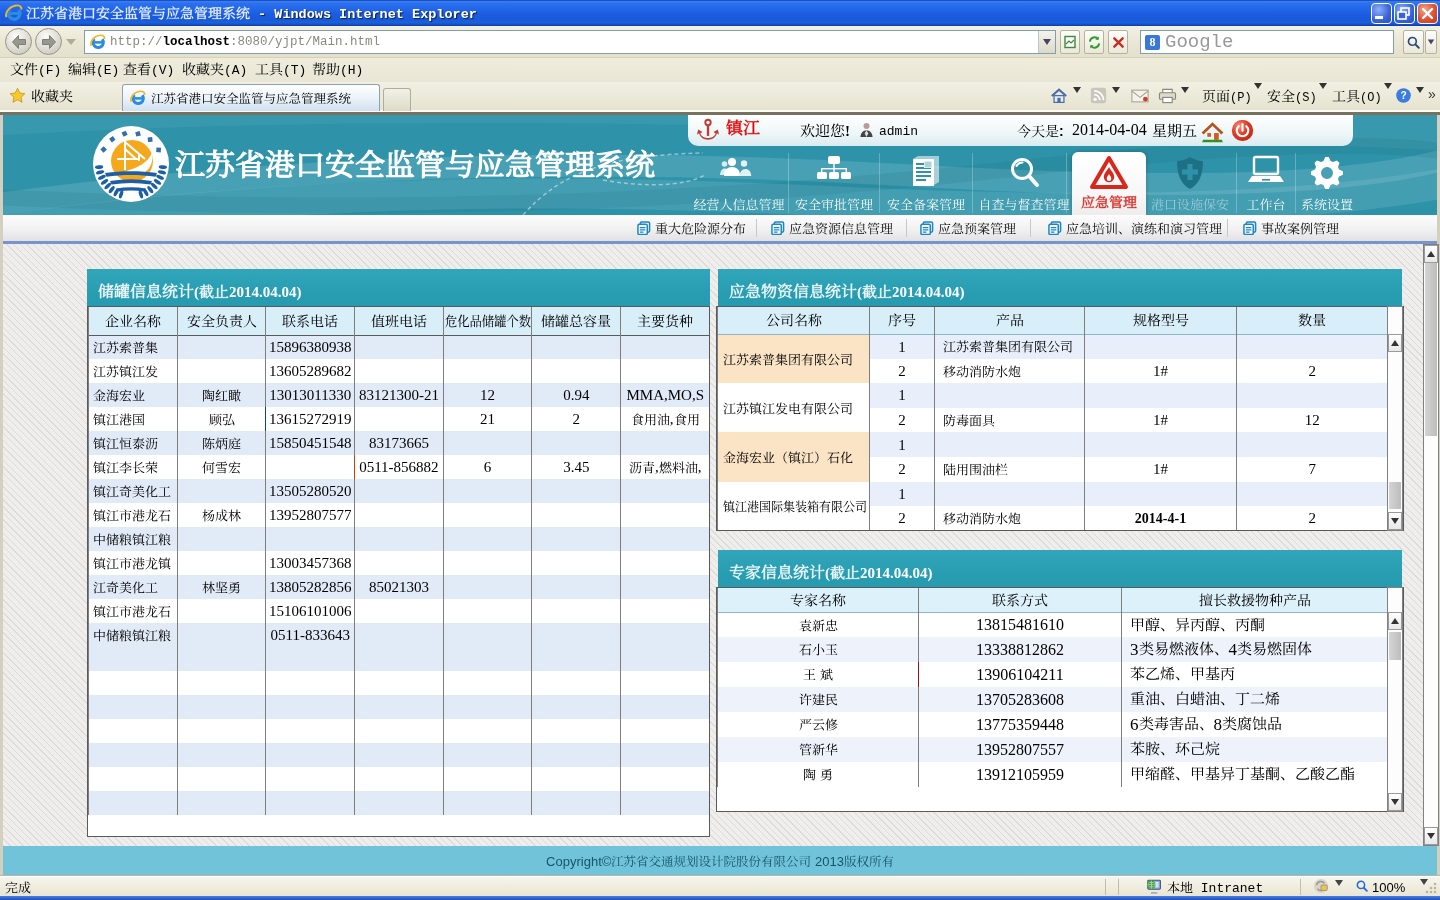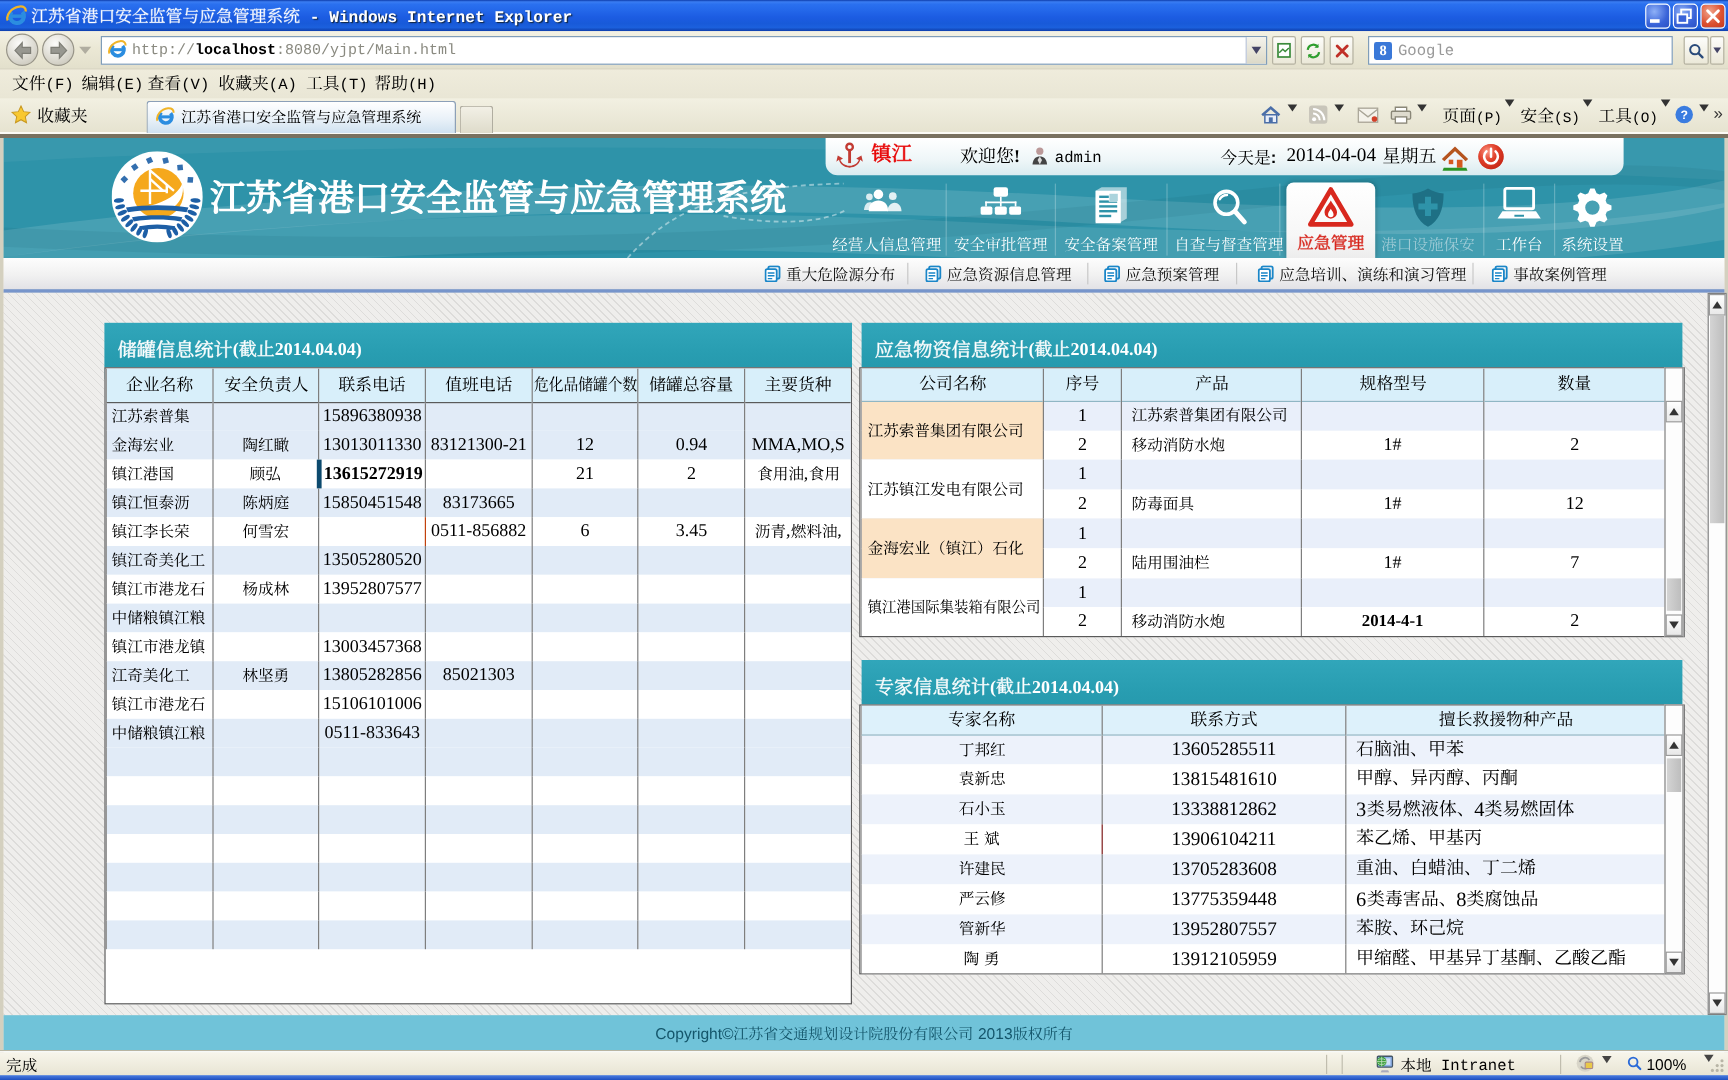"Google" span.mono { font-size: 13px -> 19px }
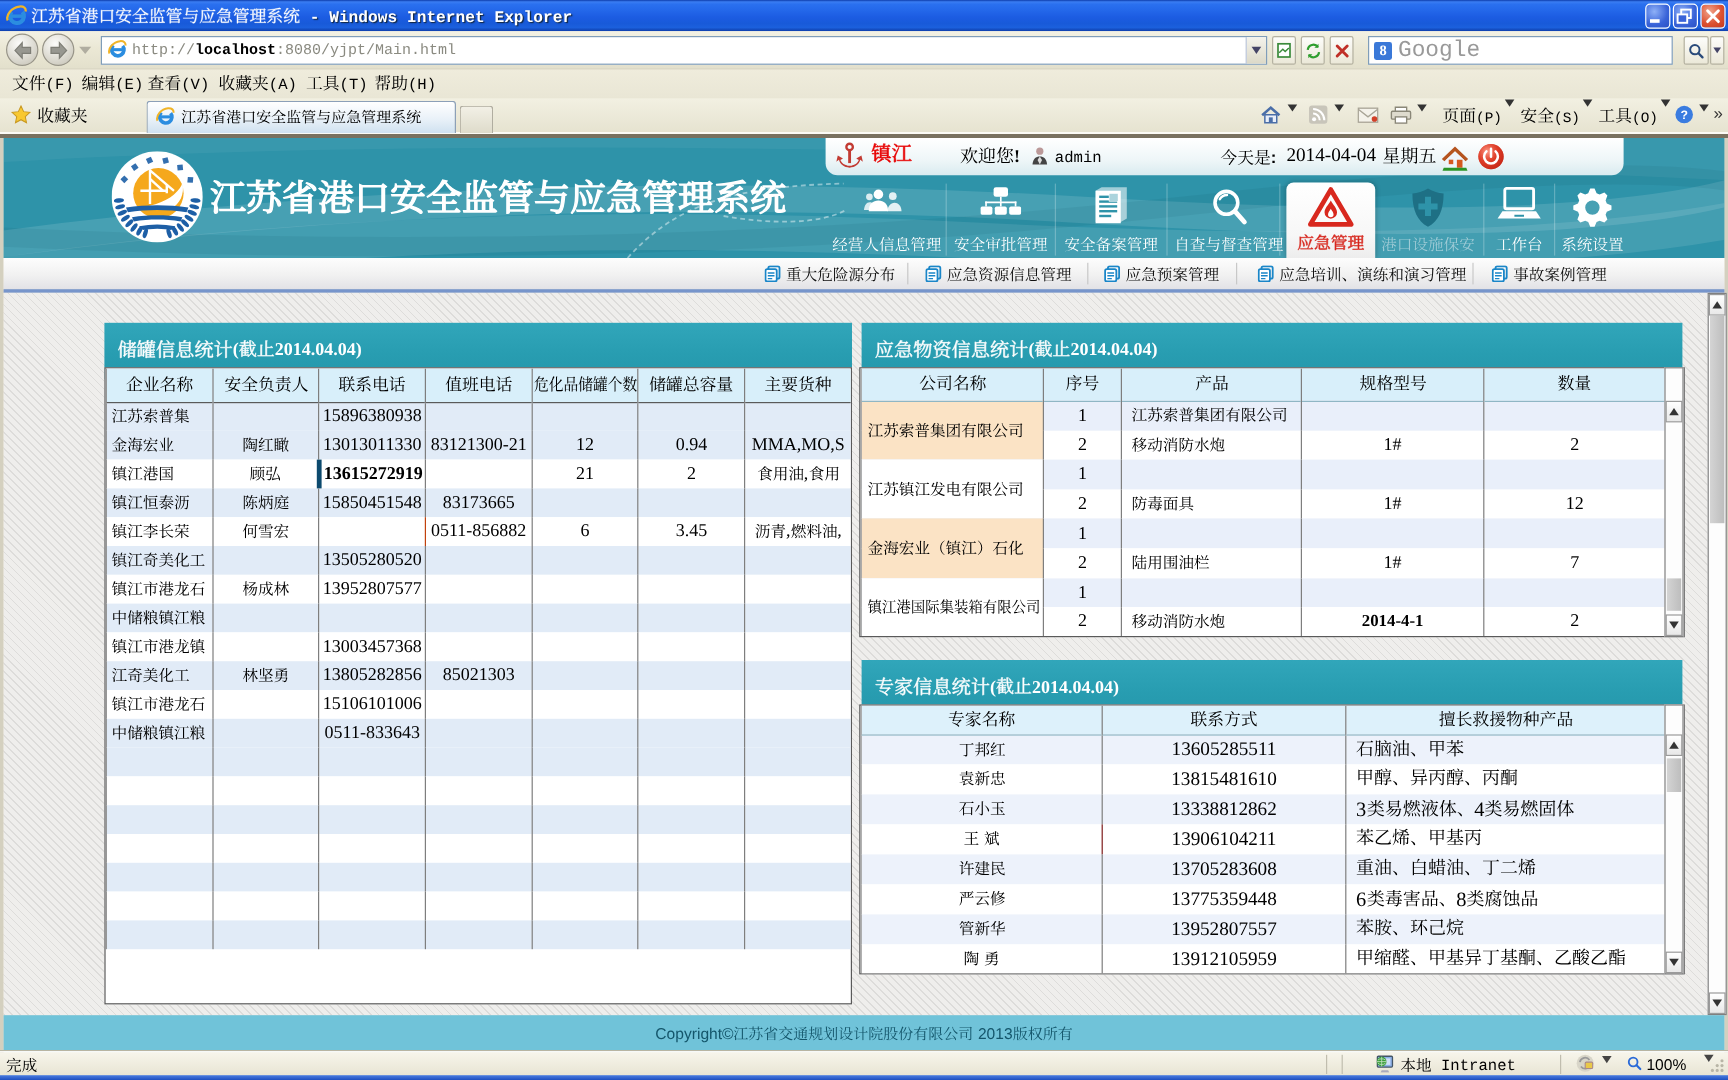"13605289682" tr { html: none -> <tr> <td><svg> <use></use> <use></use> <use></use> <use></use> <use></use> </svg></td> <td></td> <td><span>13605289682</span></td> <td></td> <td></td> <td></td> <td></td> </tr> }
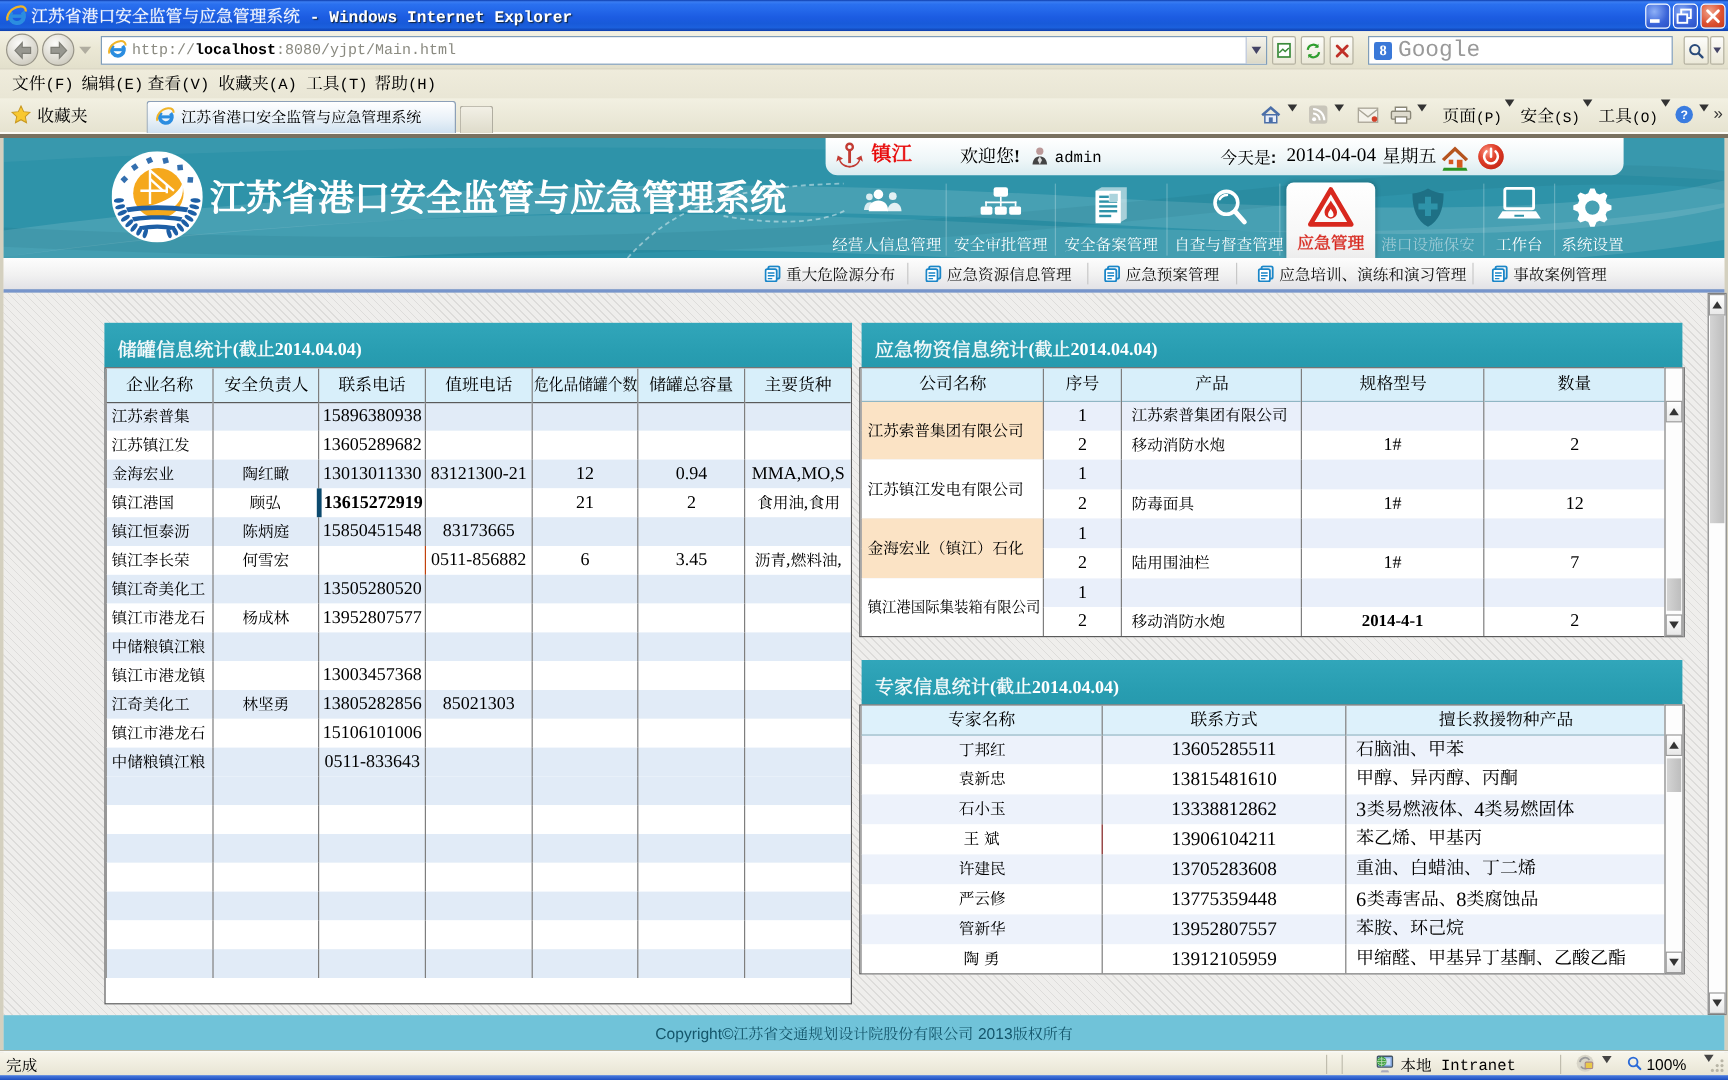"13615272919" td { border-left: 4px solid #0c4a6e -> 1px solid #0c4a6e; font-weight: bold -> none }
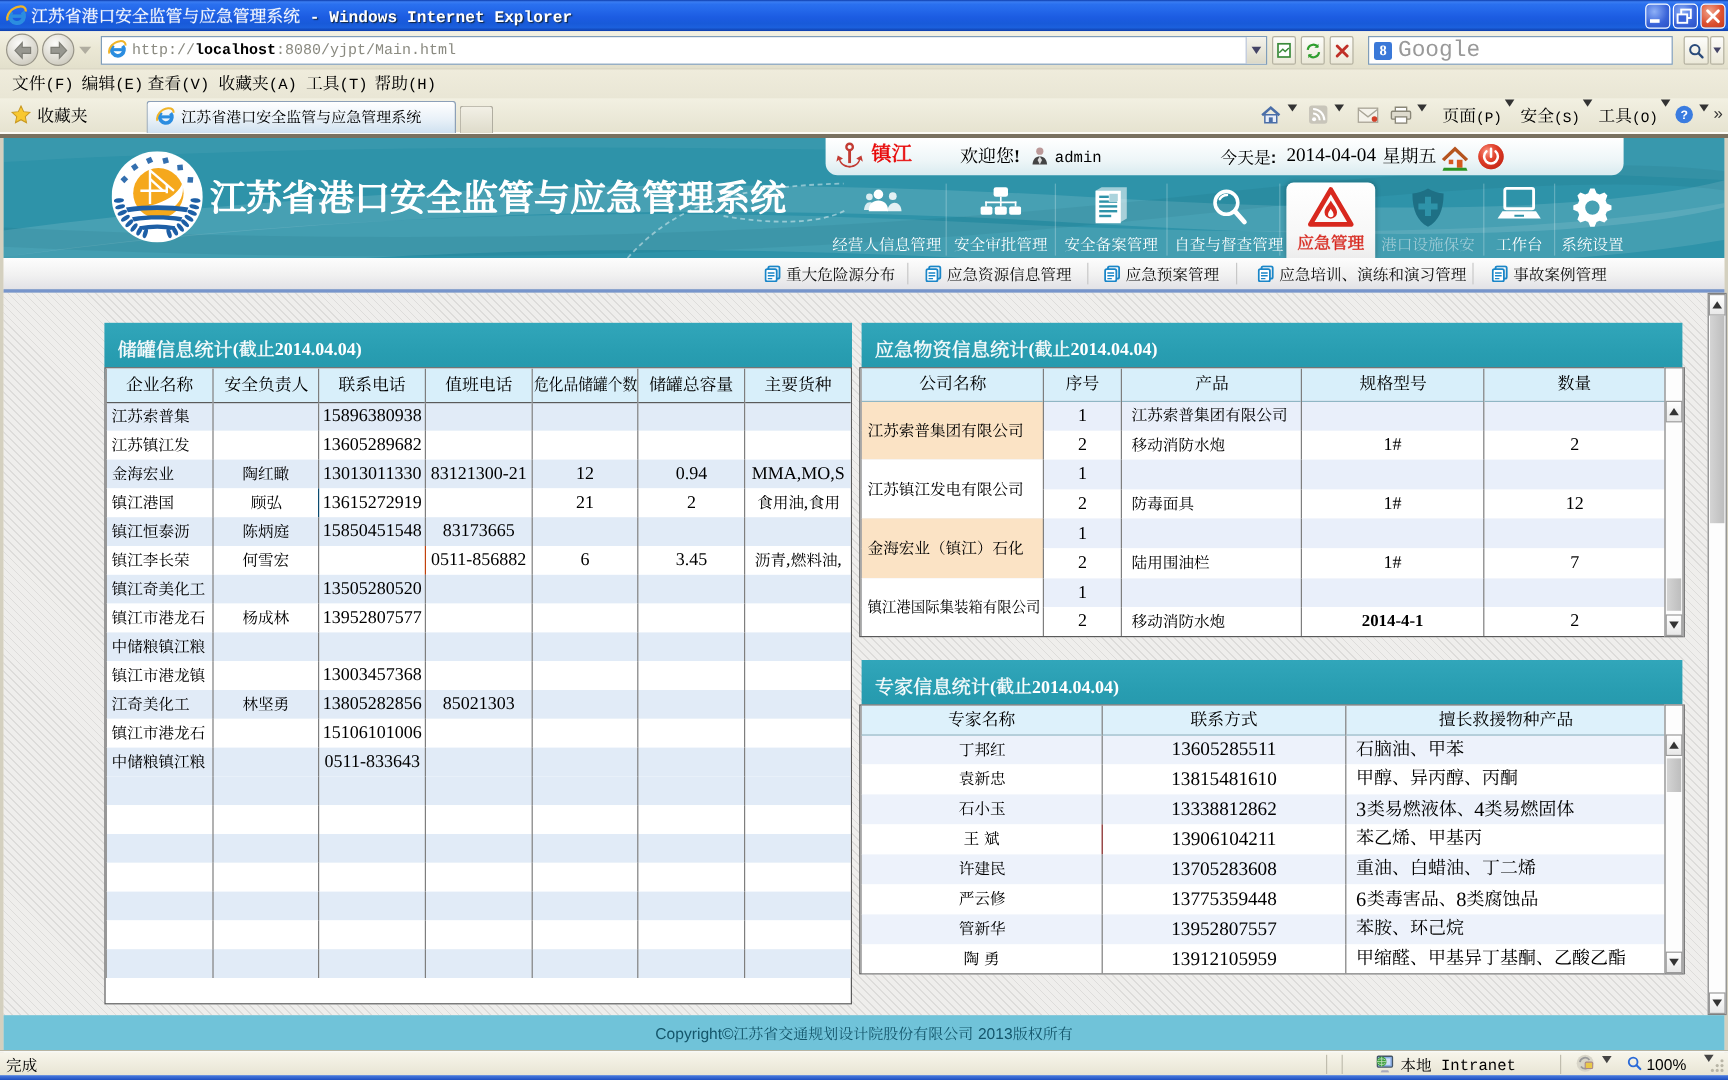"13605285511" tr { html: <tr> <td><svg> <use></use> </svg><svg> <use></use> </svg><svg> <use></use> </svg></td> <td><span>13605285511</span></td> <td><svg> <use></use> <use></use> <use></use> <use></use> <use></use> <use></use> </svg></td> </tr> -> none }
